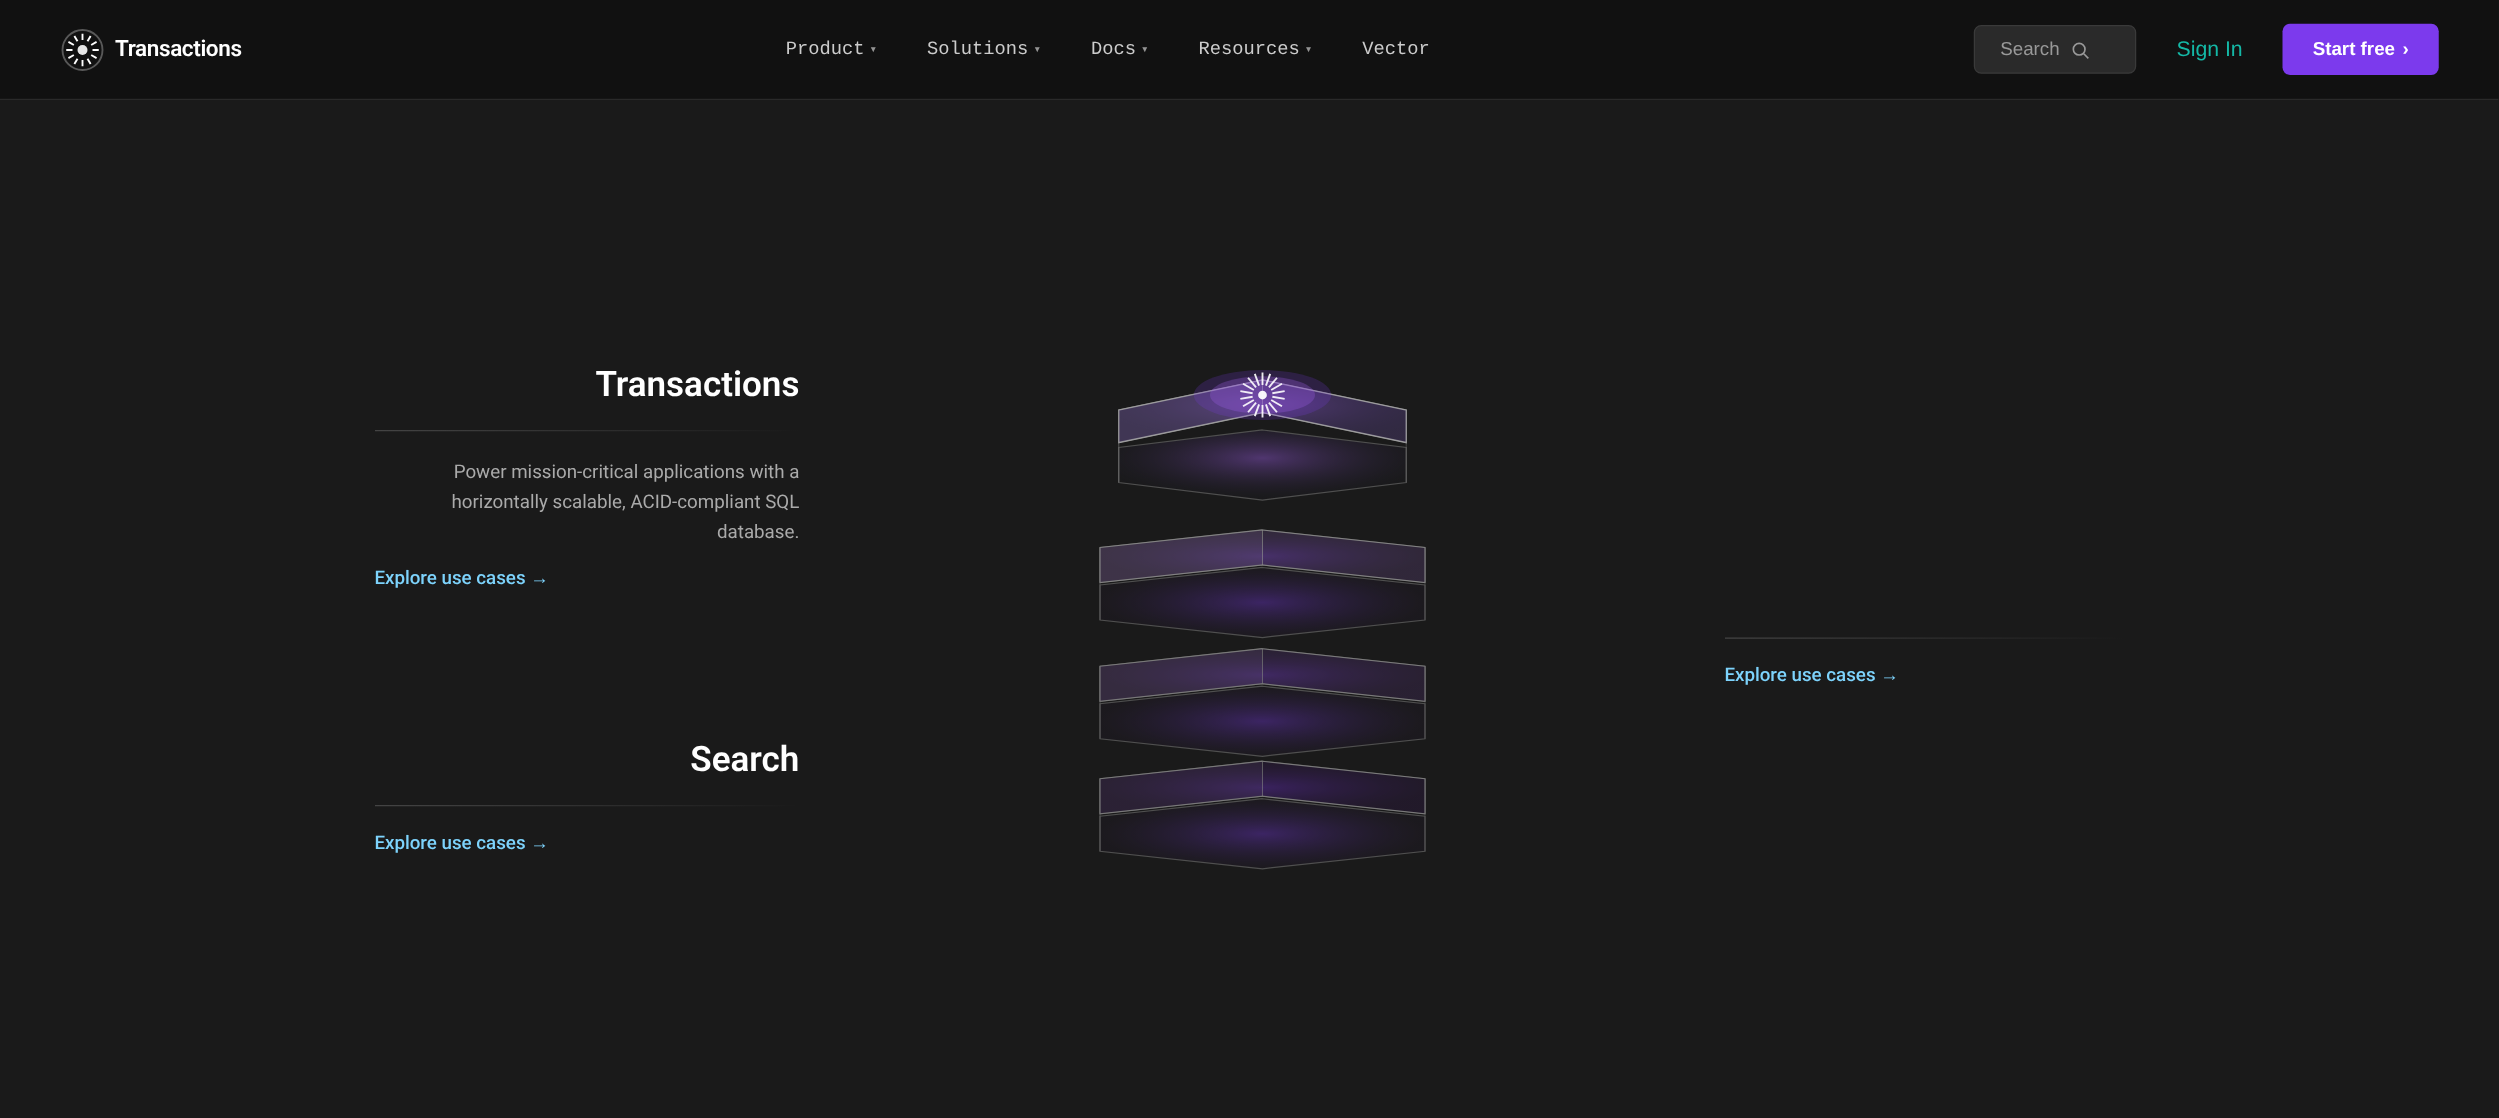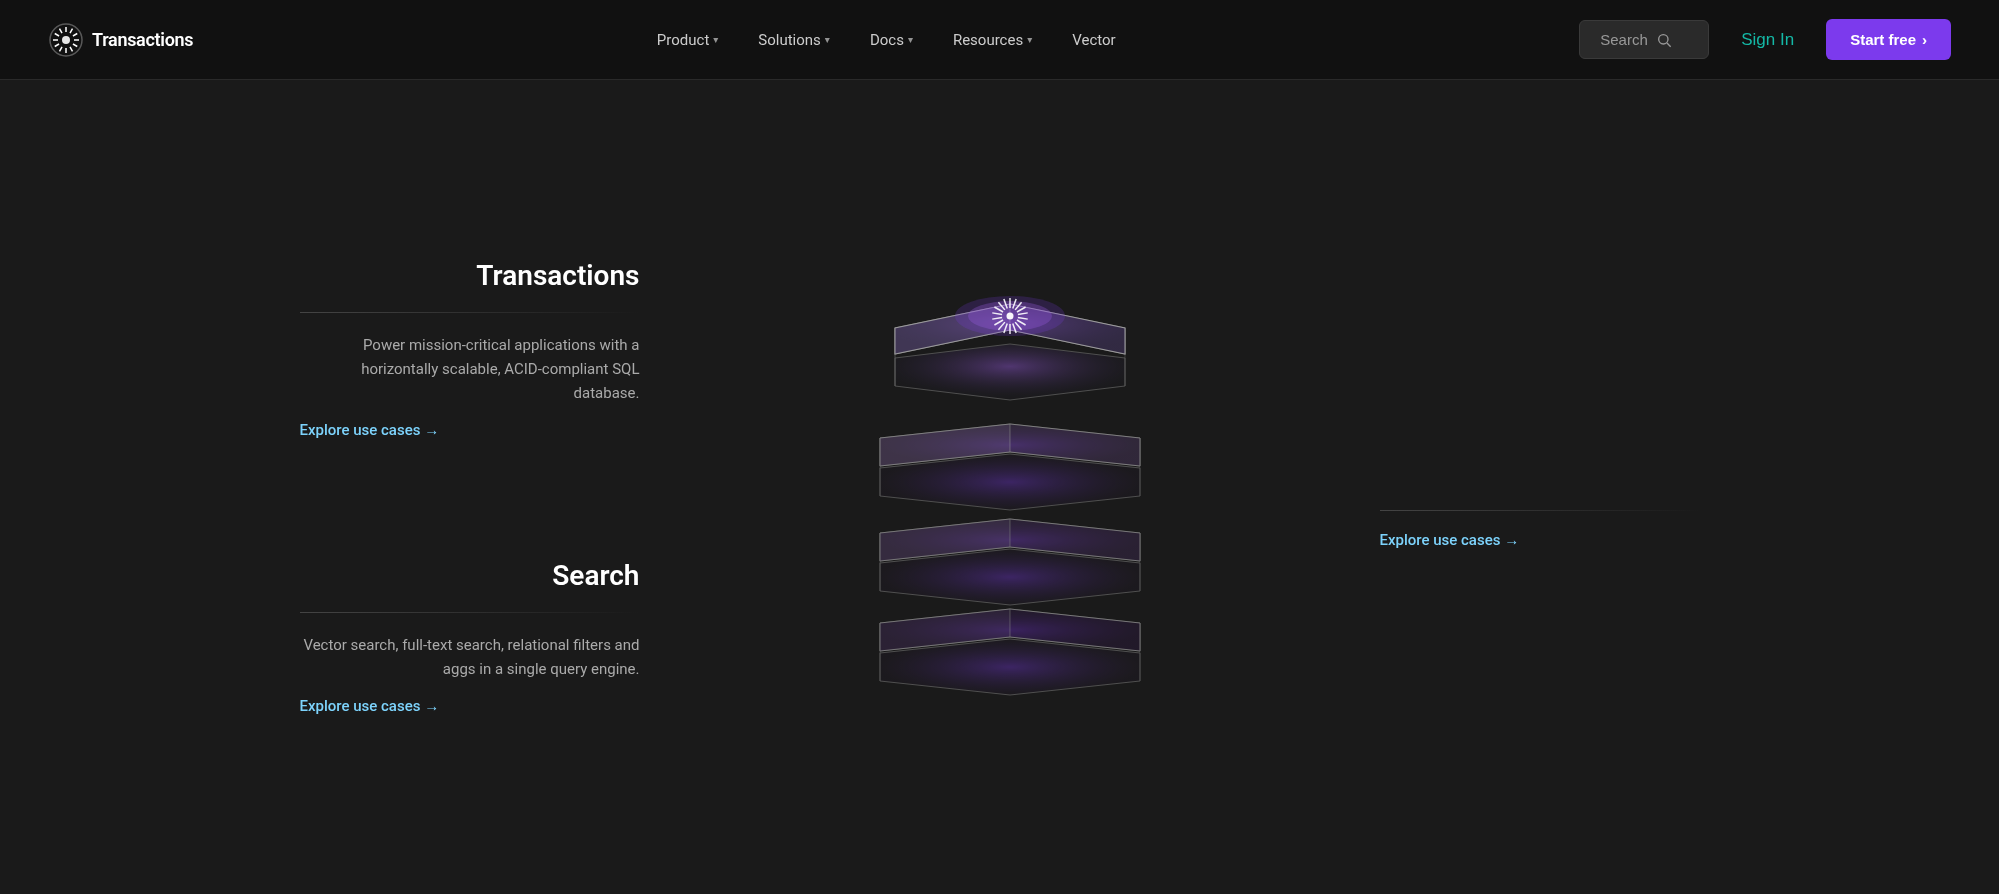"Product" .nav-link { font-family: none -> Liberation Mono, monospace }
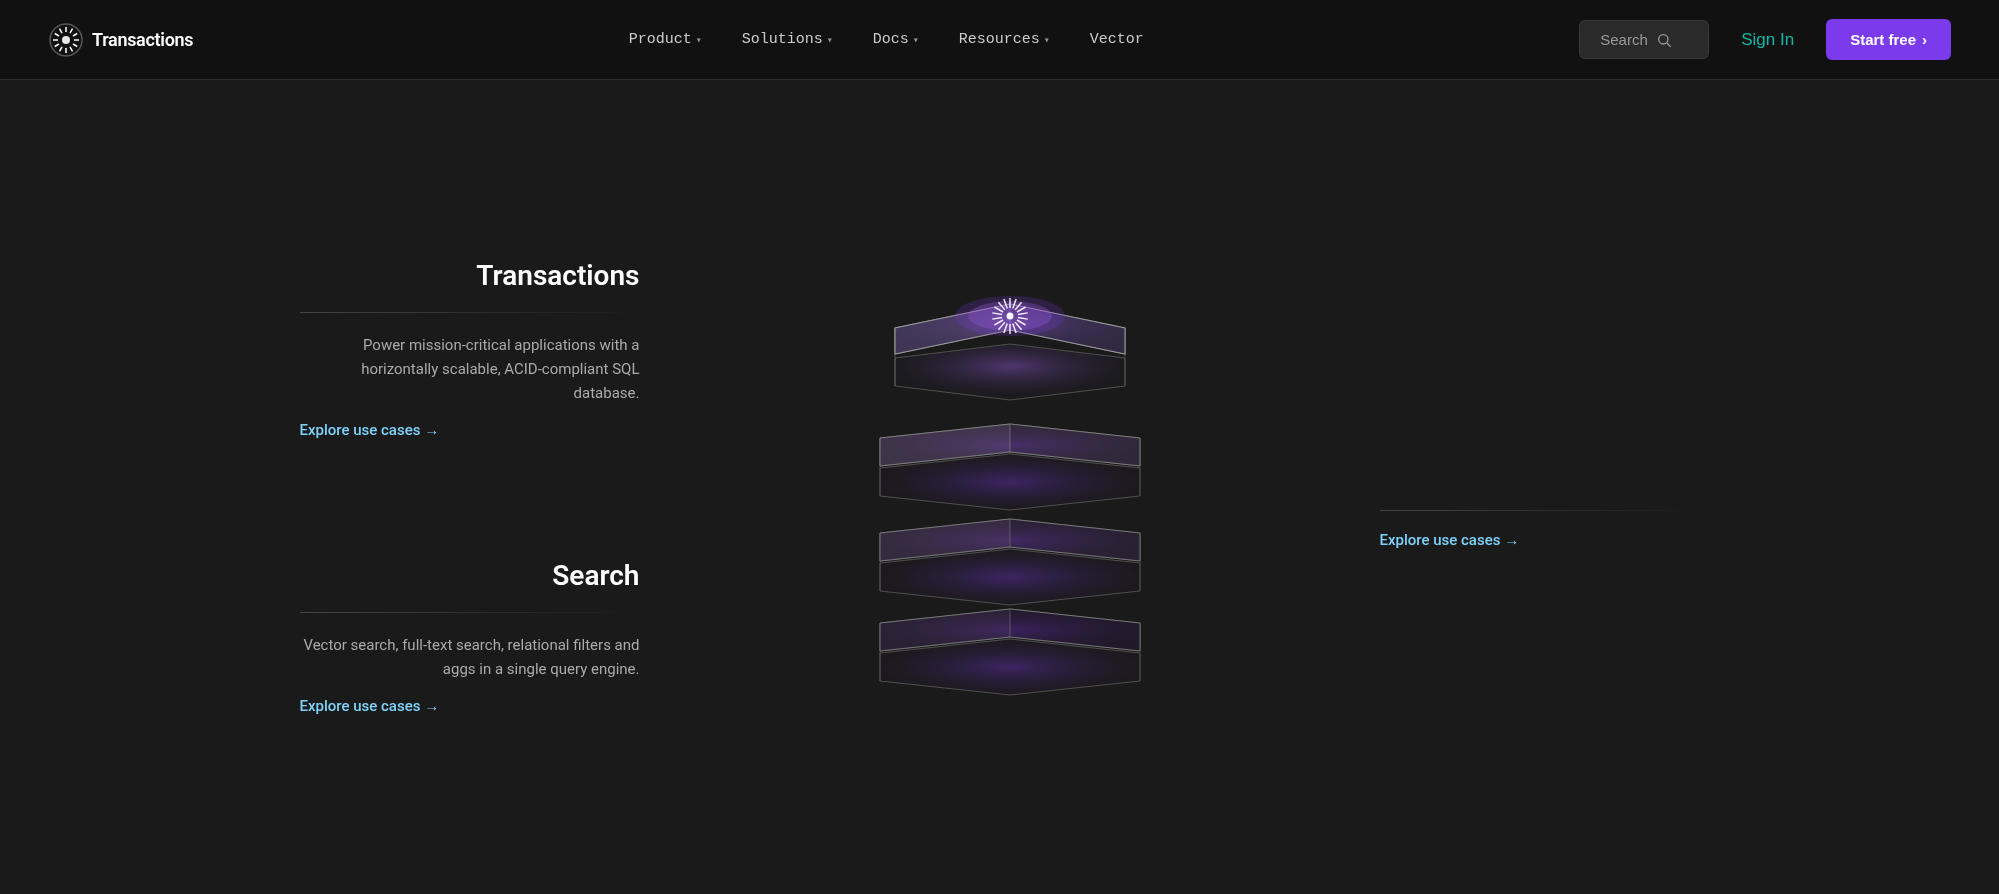"Vector search, full-text search," p.feature-desc { html: <p>Vector search, full-text search, relational filters and aggs in a single query engine.</p> -> none }
